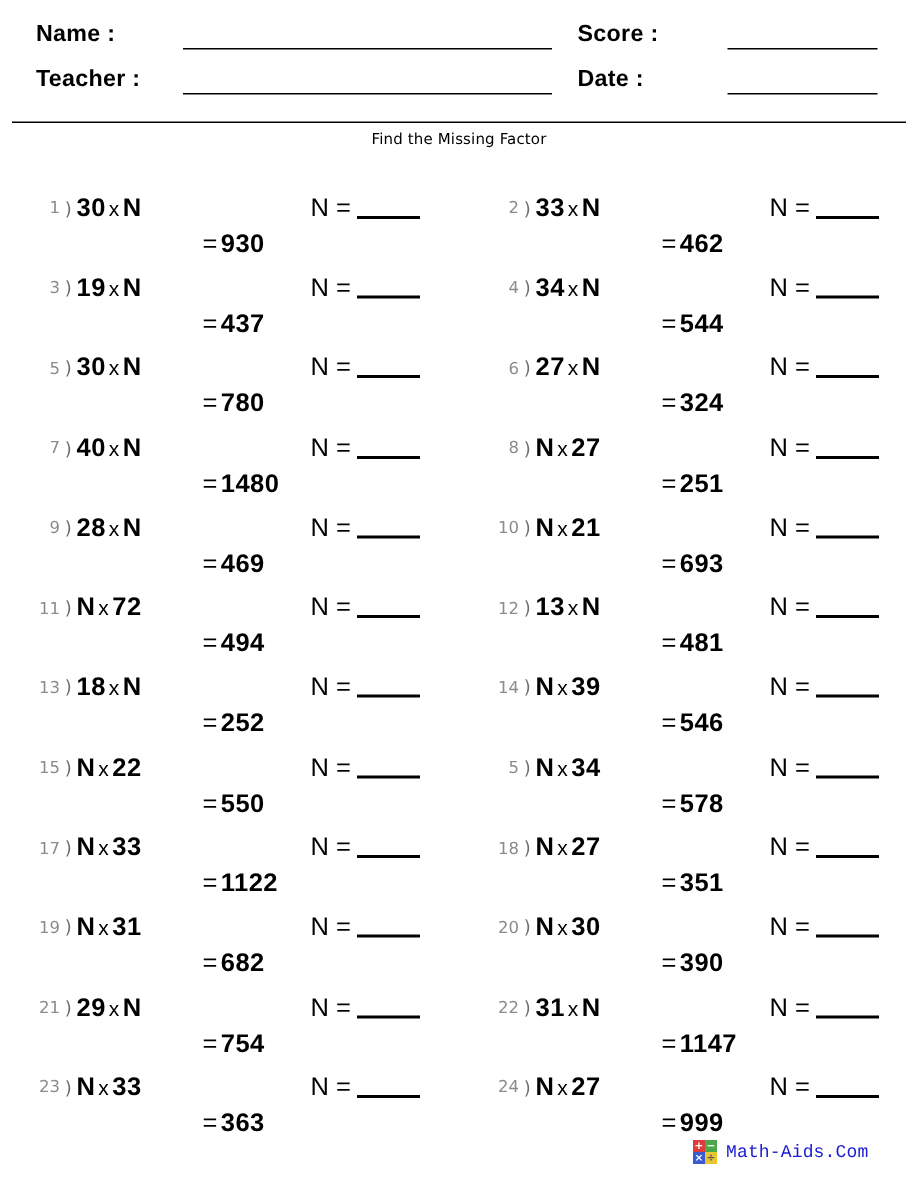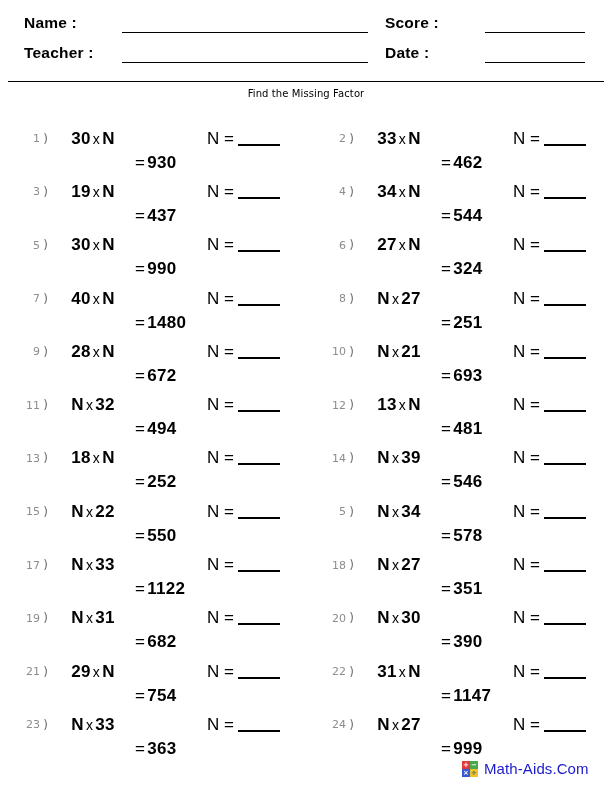"30 x N" .p-expr { text-align: center -> none }
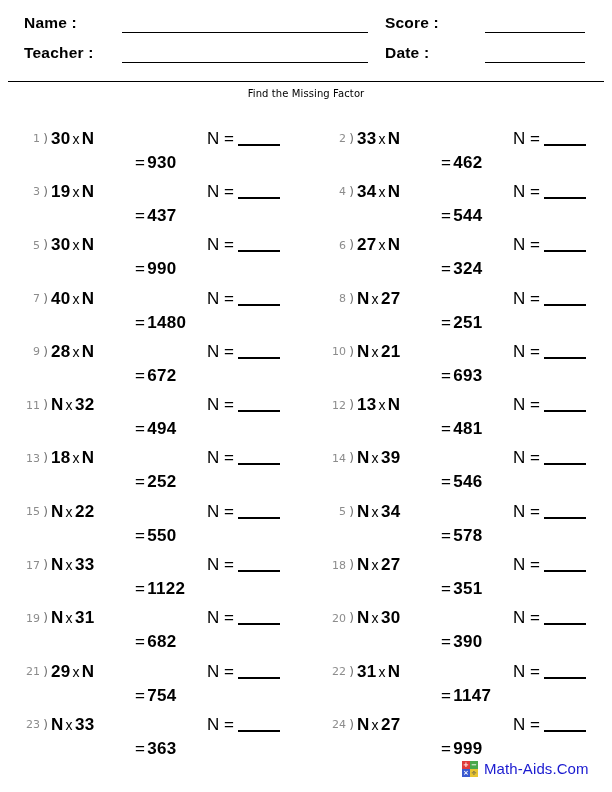"990" span { text: 990 -> 780 }
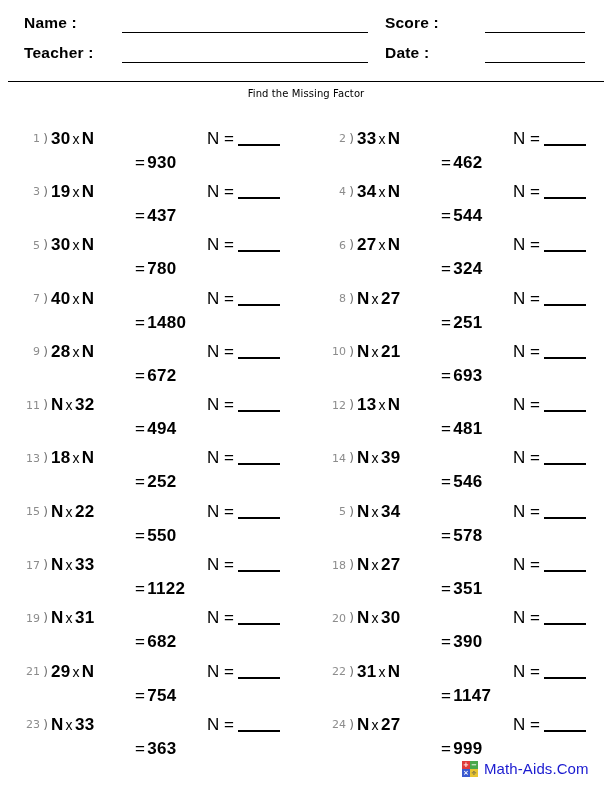"672" span { text: 672 -> 469 }
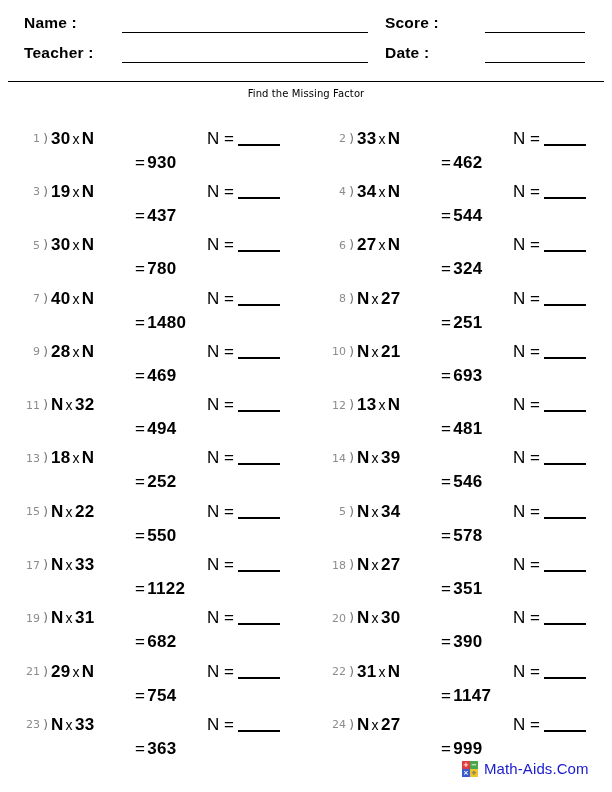"32" span { text: 32 -> 72 }
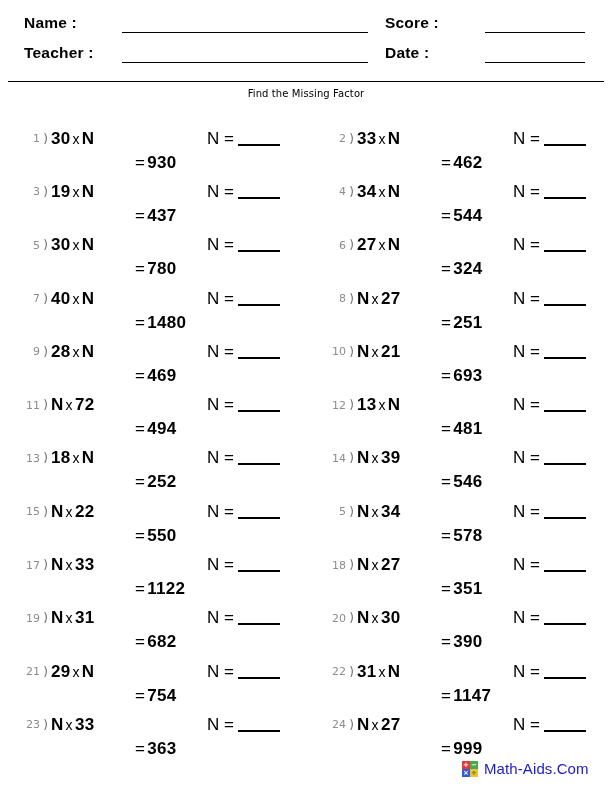"Math-Aids.Com" .footer-text { font-family: Liberation Sans, sans-serif -> Liberation Mono, monospace; font-size: 15px -> 12px }
